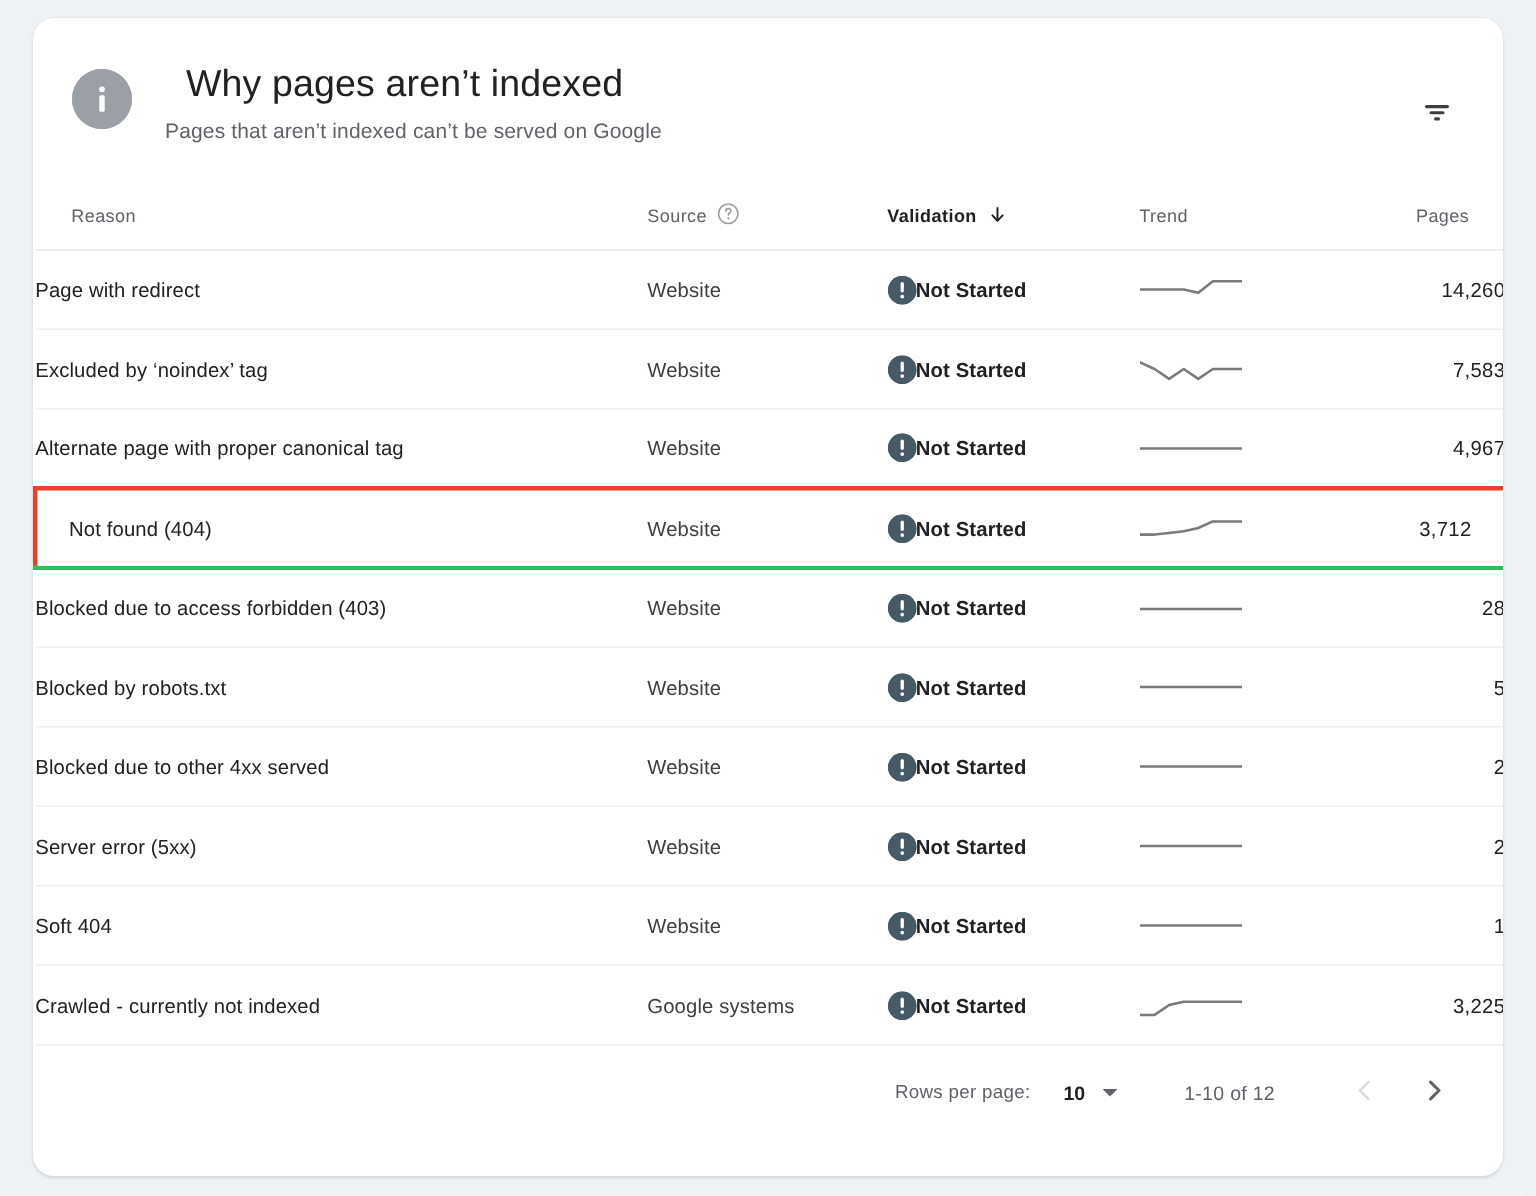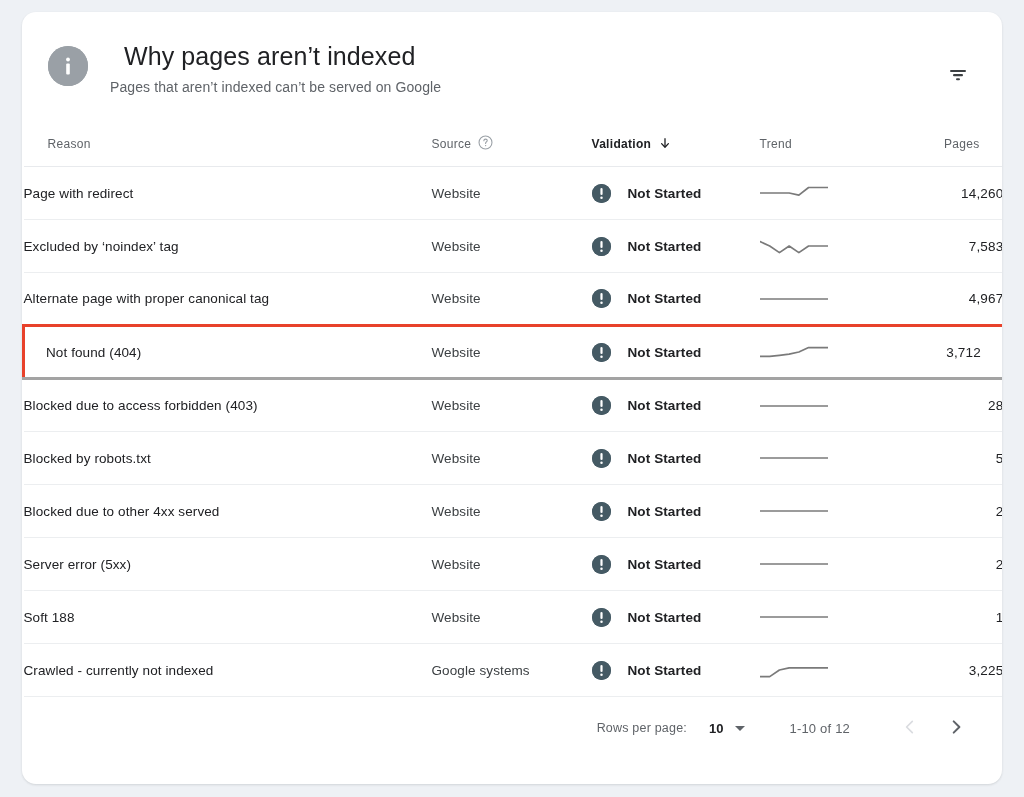"Not Started" .valid-inner { gap: 17px -> 0 }
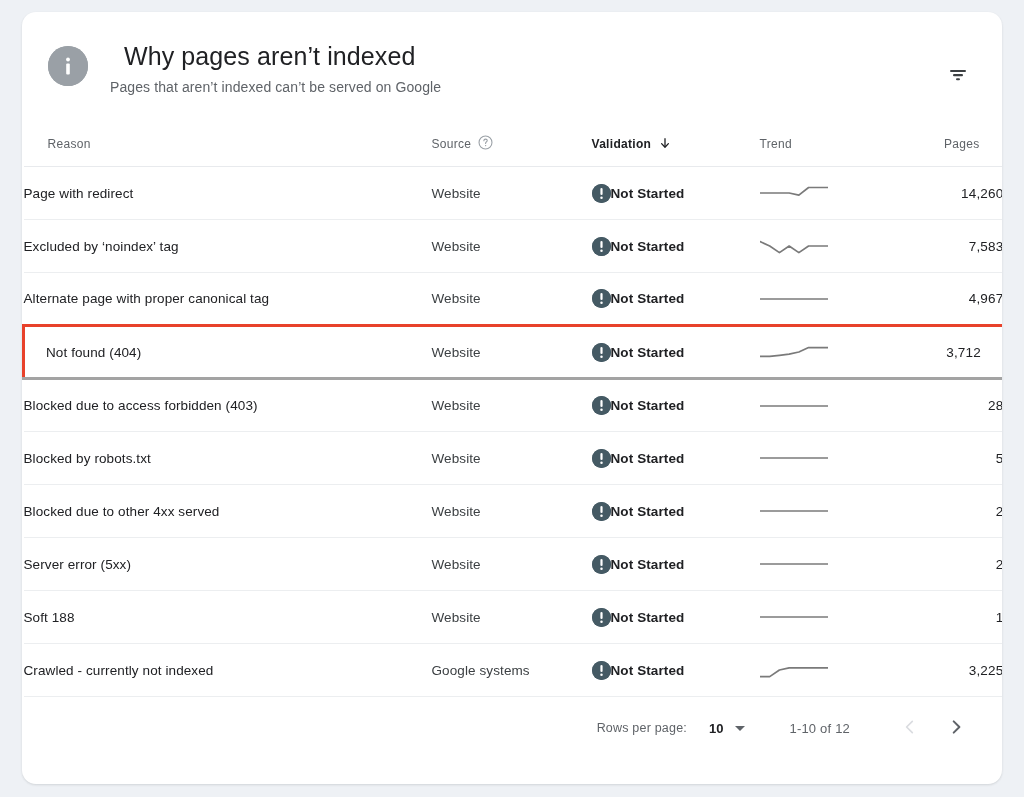"Not found (404)" tr.highlight td { border-bottom: 3px solid #a3a3a3 -> 3px solid #22c55e }
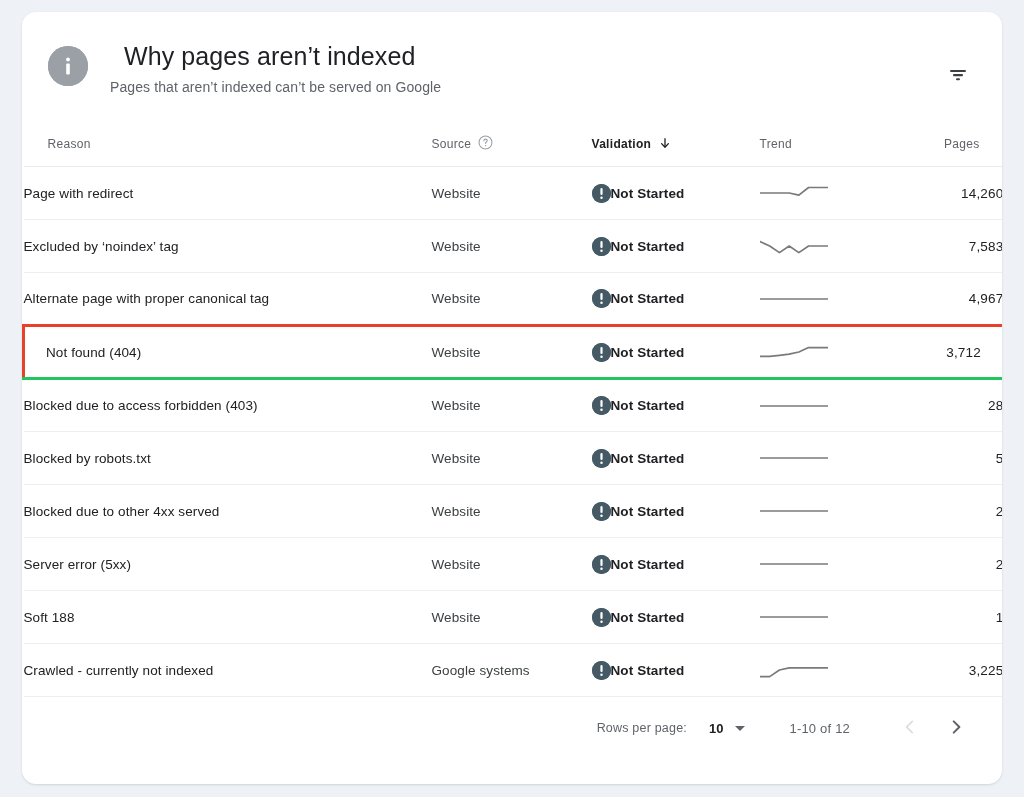"Soft 188" td.cell-reason { text: 188 -> 404 }
